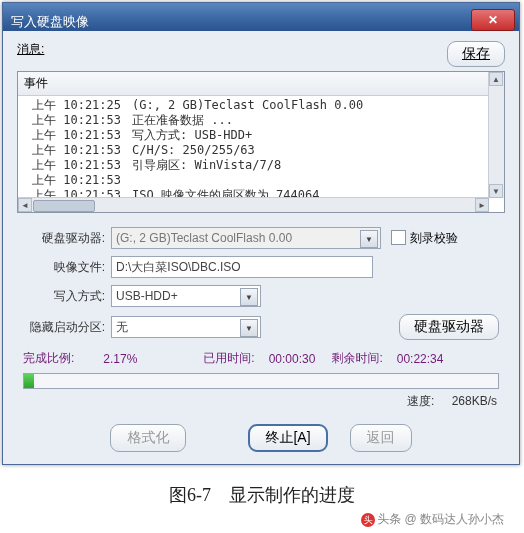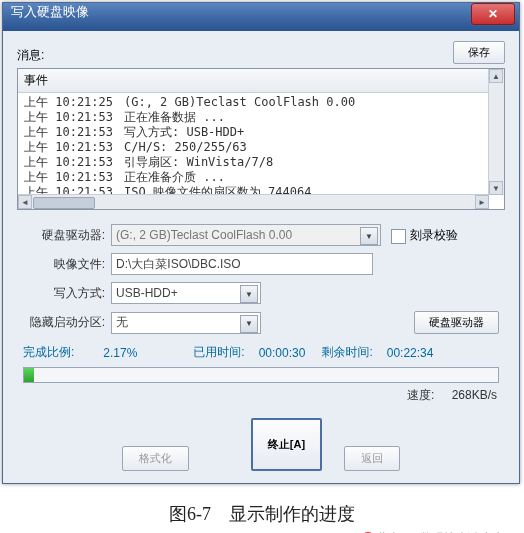"写入硬盘映像" .titlebar { align-items: flex-start -> flex-end }
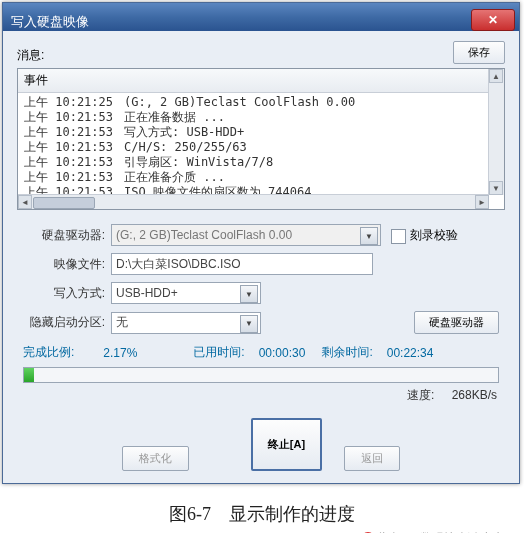"消息:" .msg-header { align-items: flex-end -> flex-start; text-decoration: none -> underline }
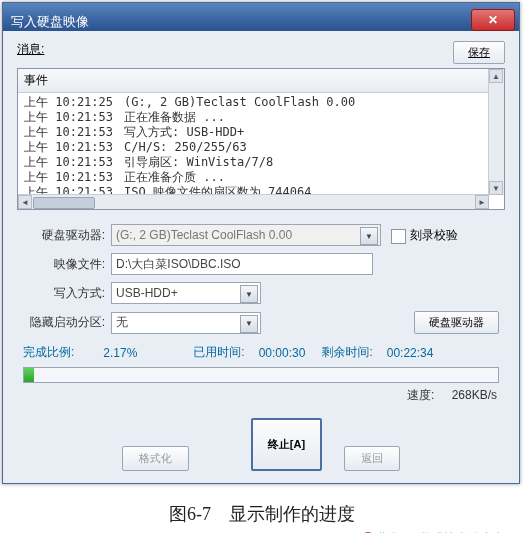"保存" .btn { border-radius: 2px -> 9px; font-size: 11px -> 14px }
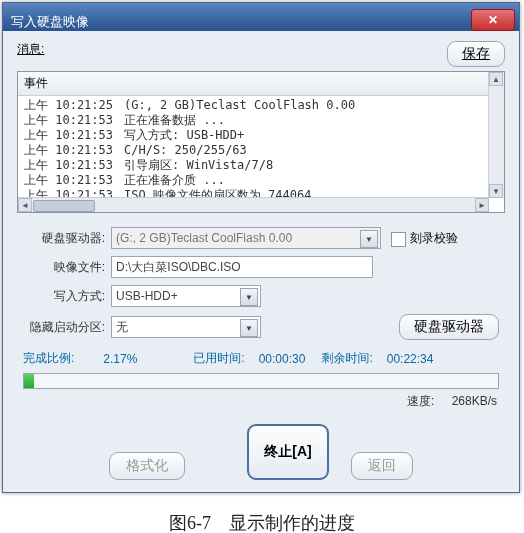"上午 10:21:25" .log-rows { padding: 2px 6px -> 2px 14px }
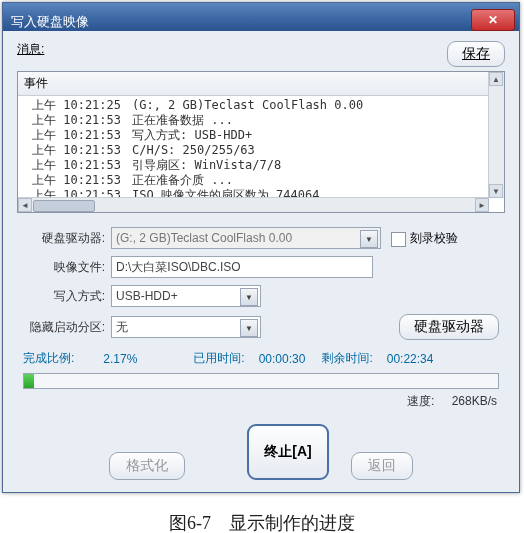"正在准备介质 ..." div.col-event { html: <div>正在准备介质 ...</div> -> none }
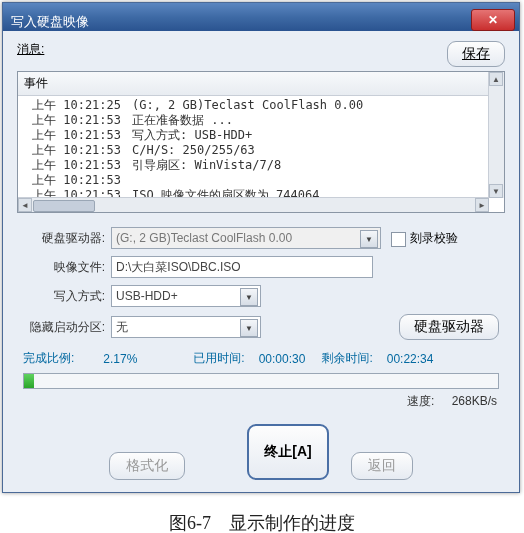"刻录校验" div { align-items: flex-end -> flex-start }
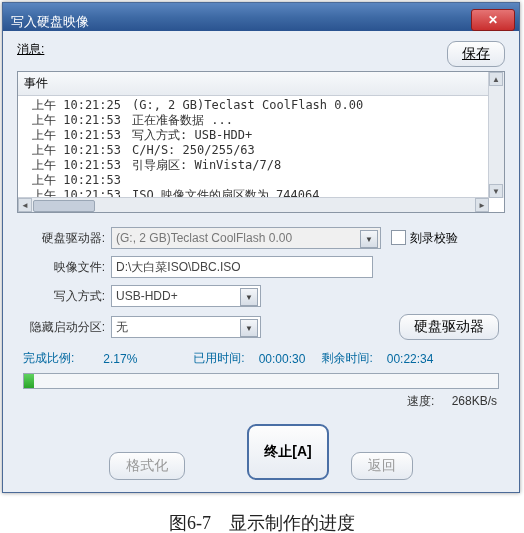"完成比例:" .stats-row { color: #0369a1 -> #701a75 }
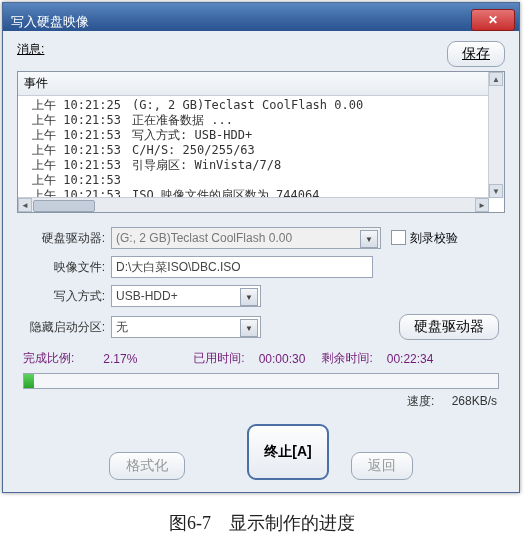"已用时间:" span { margin-left: 30px -> 40px }
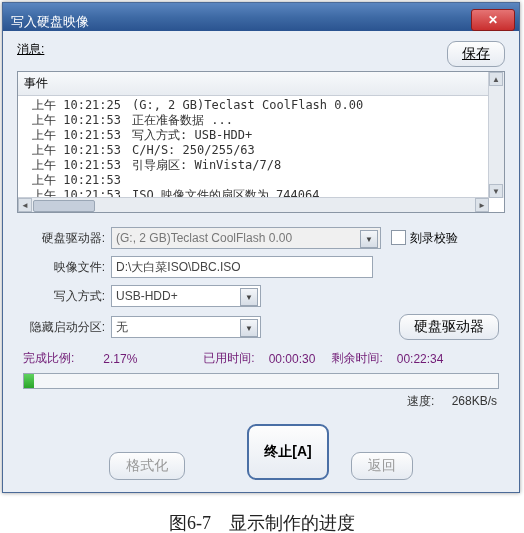"终止[A]" .btn.primary { font-weight: bold -> normal; padding: 17px 15px -> 3px 15px }
